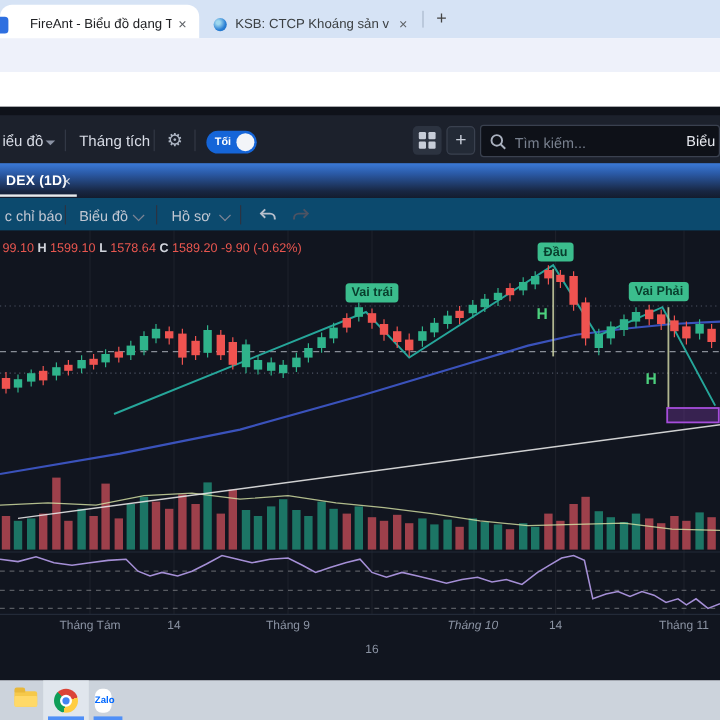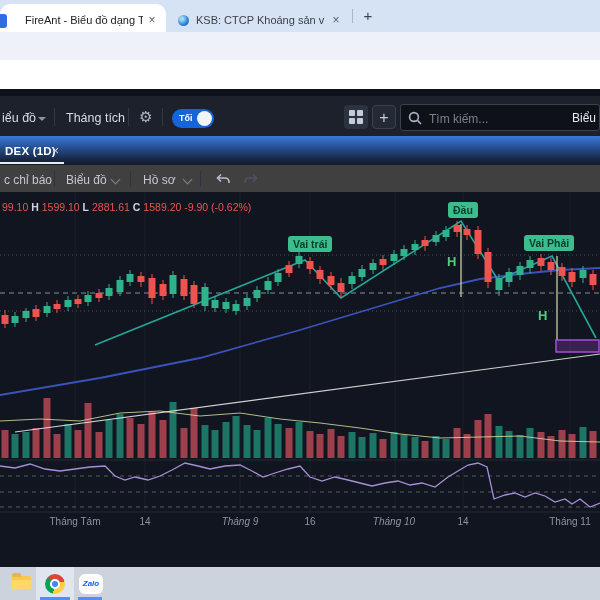"c chỉ báo" .charttoolbar { background: #404040 -> #0c4a6e }
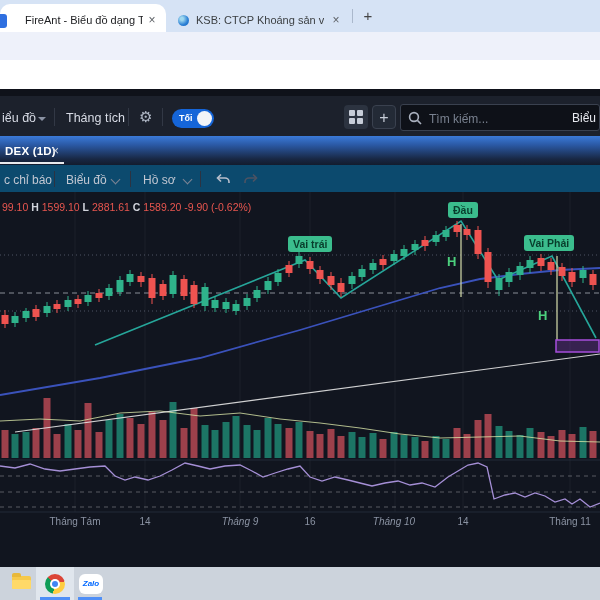"2881.61" span.v { text: 2881.61 -> 1578.64 }
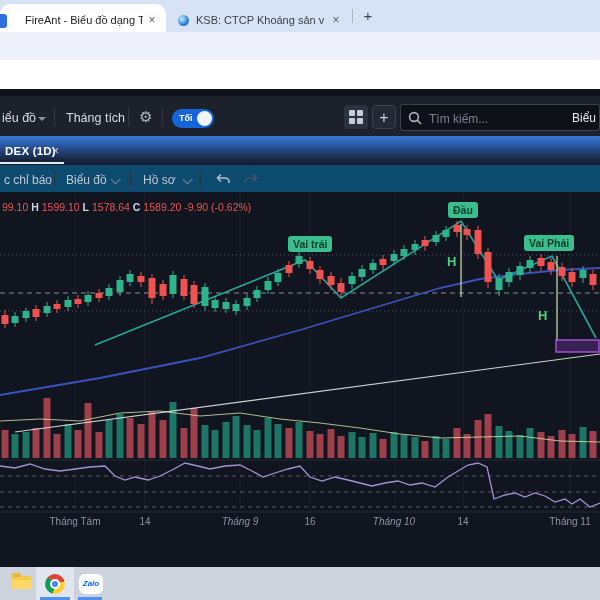"Tháng 9" div.abs { font-style: italic -> none }
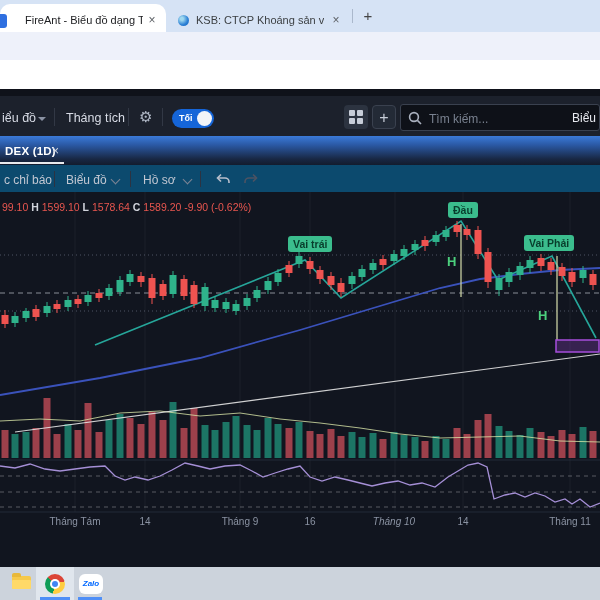"16" div.abs { margin-top: none -> 20px }
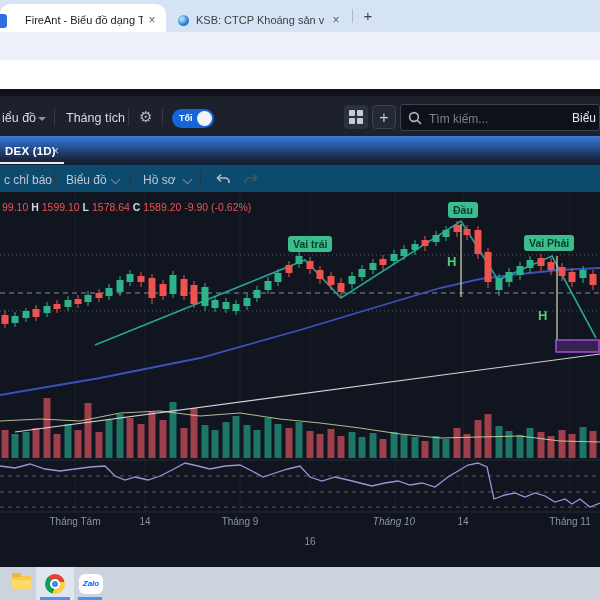"Zalo" .zalo-icon { font-style: italic -> none; width: 24px -> 14px }
